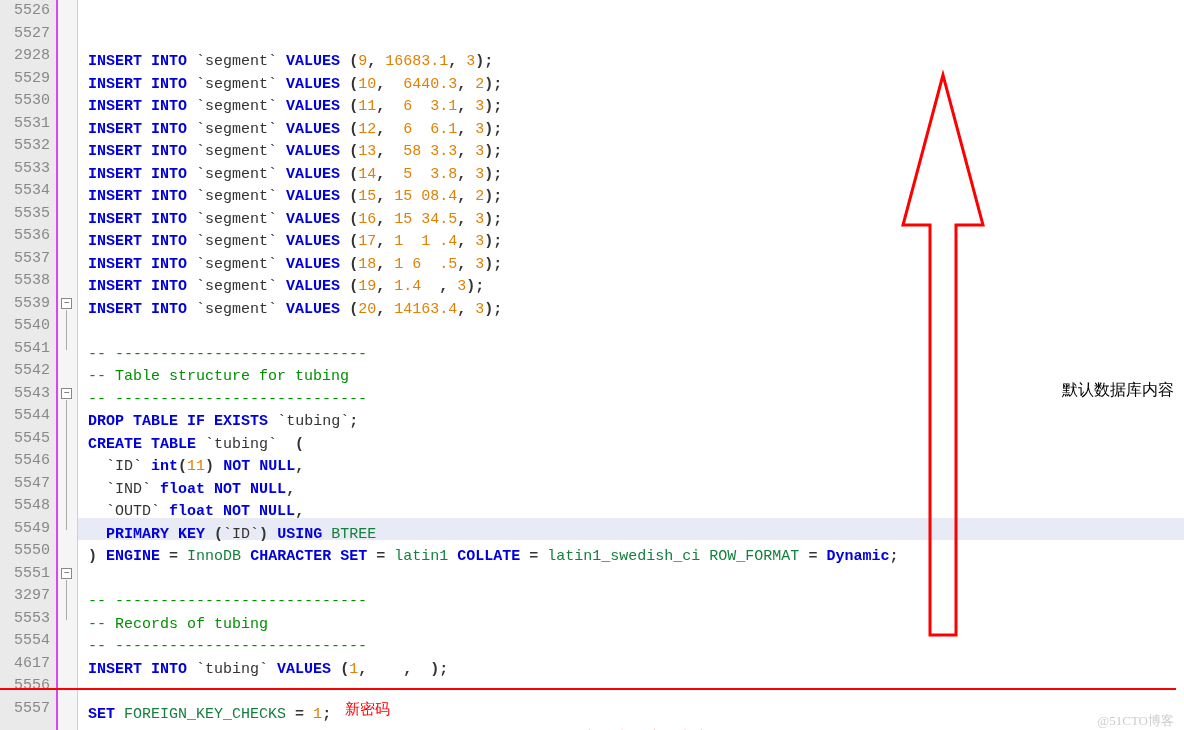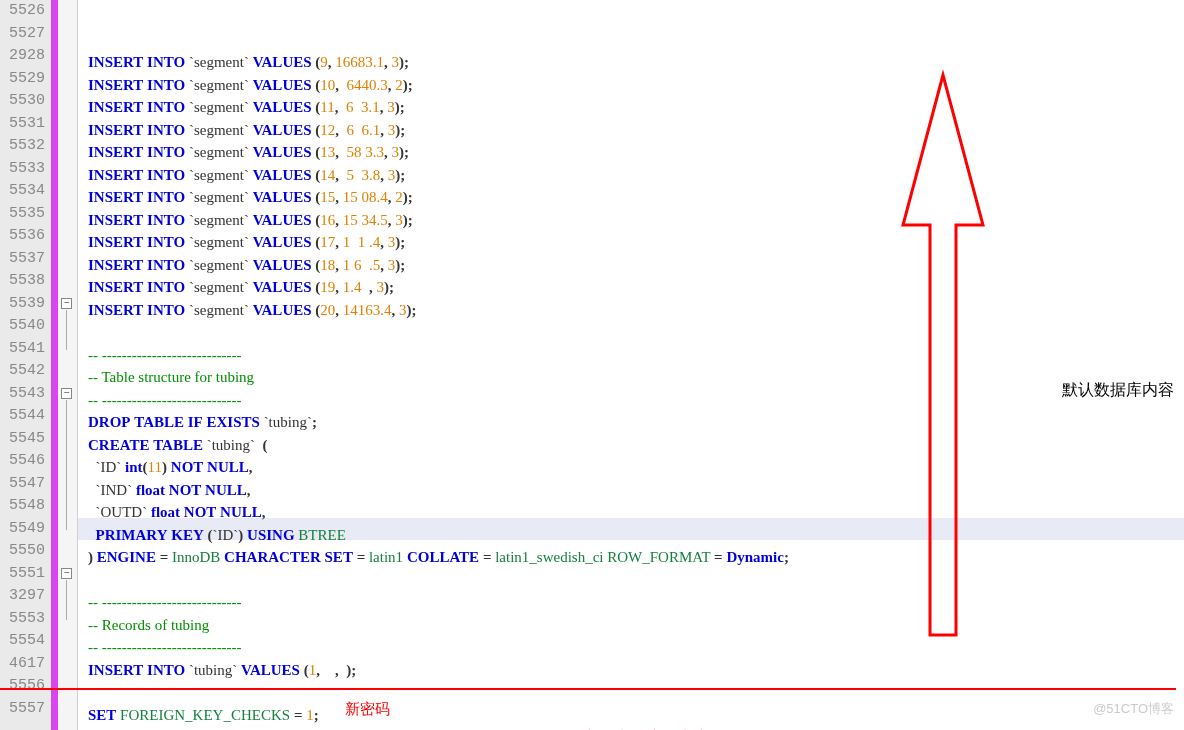"5526" .gutter { border-right: 7px solid #d946ef -> 2px solid #d946ef }
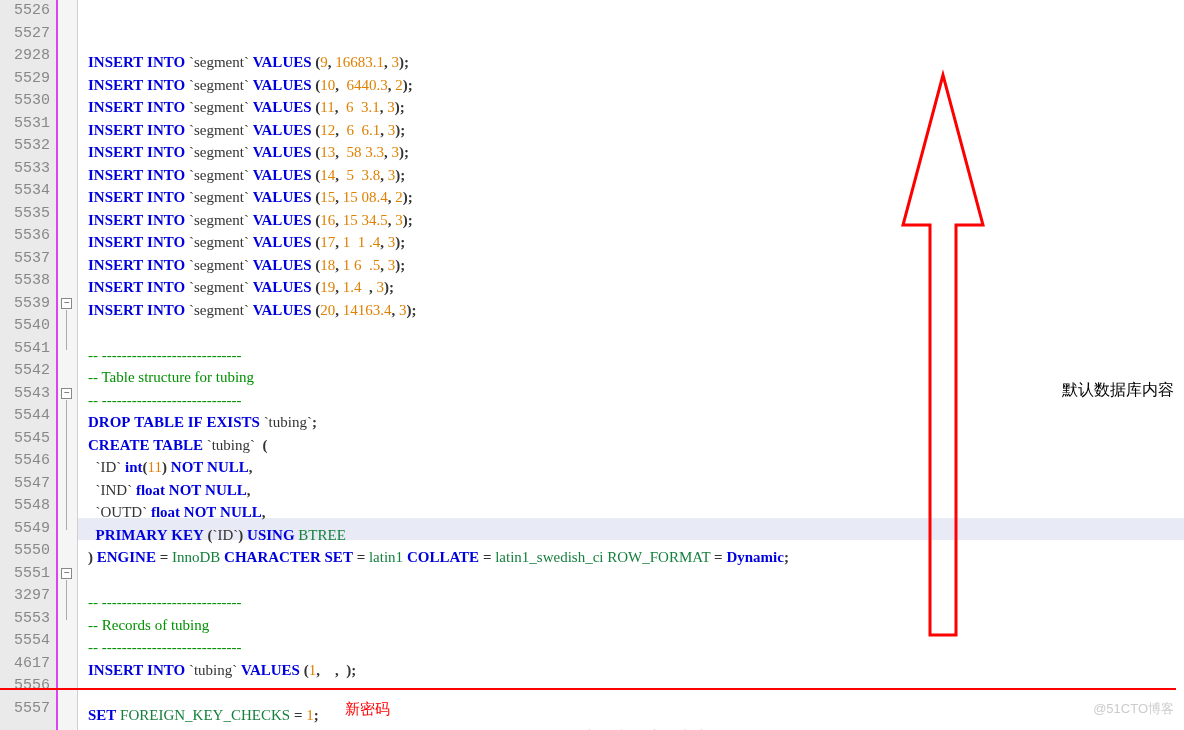"INSERT INTO `segment` VALUES (9," .code-area { font-family: Liberation Serif, serif -> none }
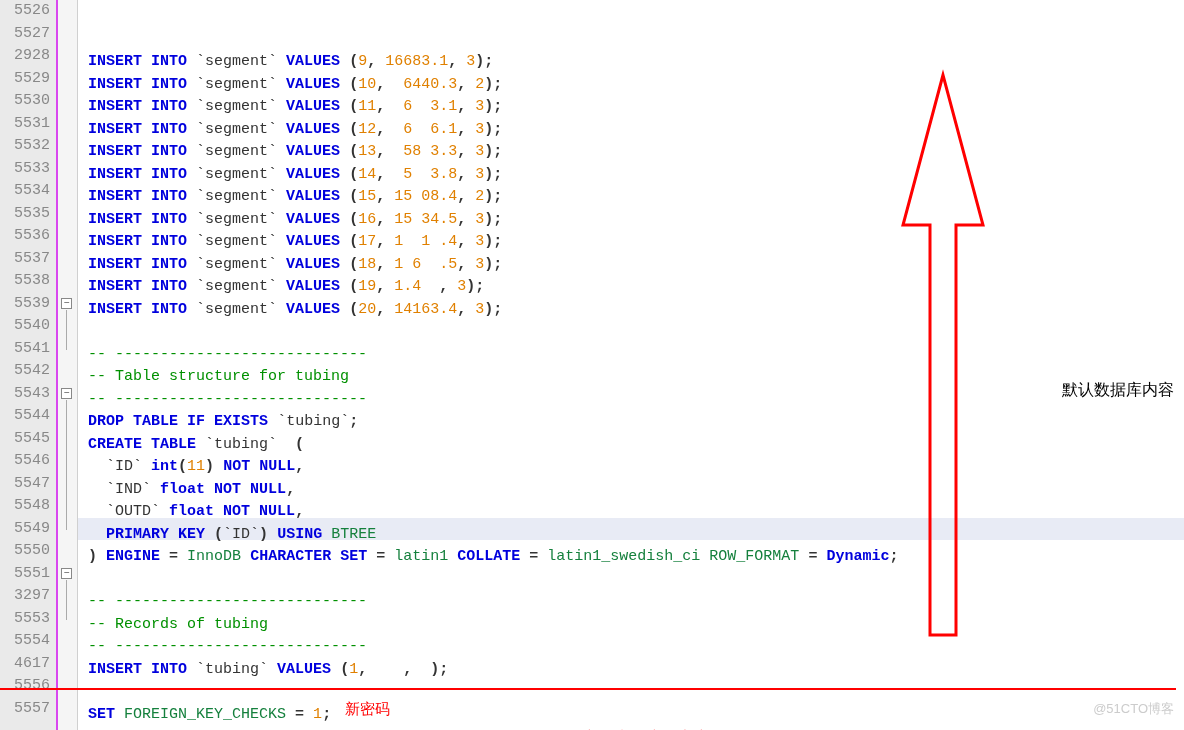"@51CTO博客" .watermark { bottom: 12px -> 0; font-family: Liberation Sans, sans-serif -> Liberation Serif, serif }
